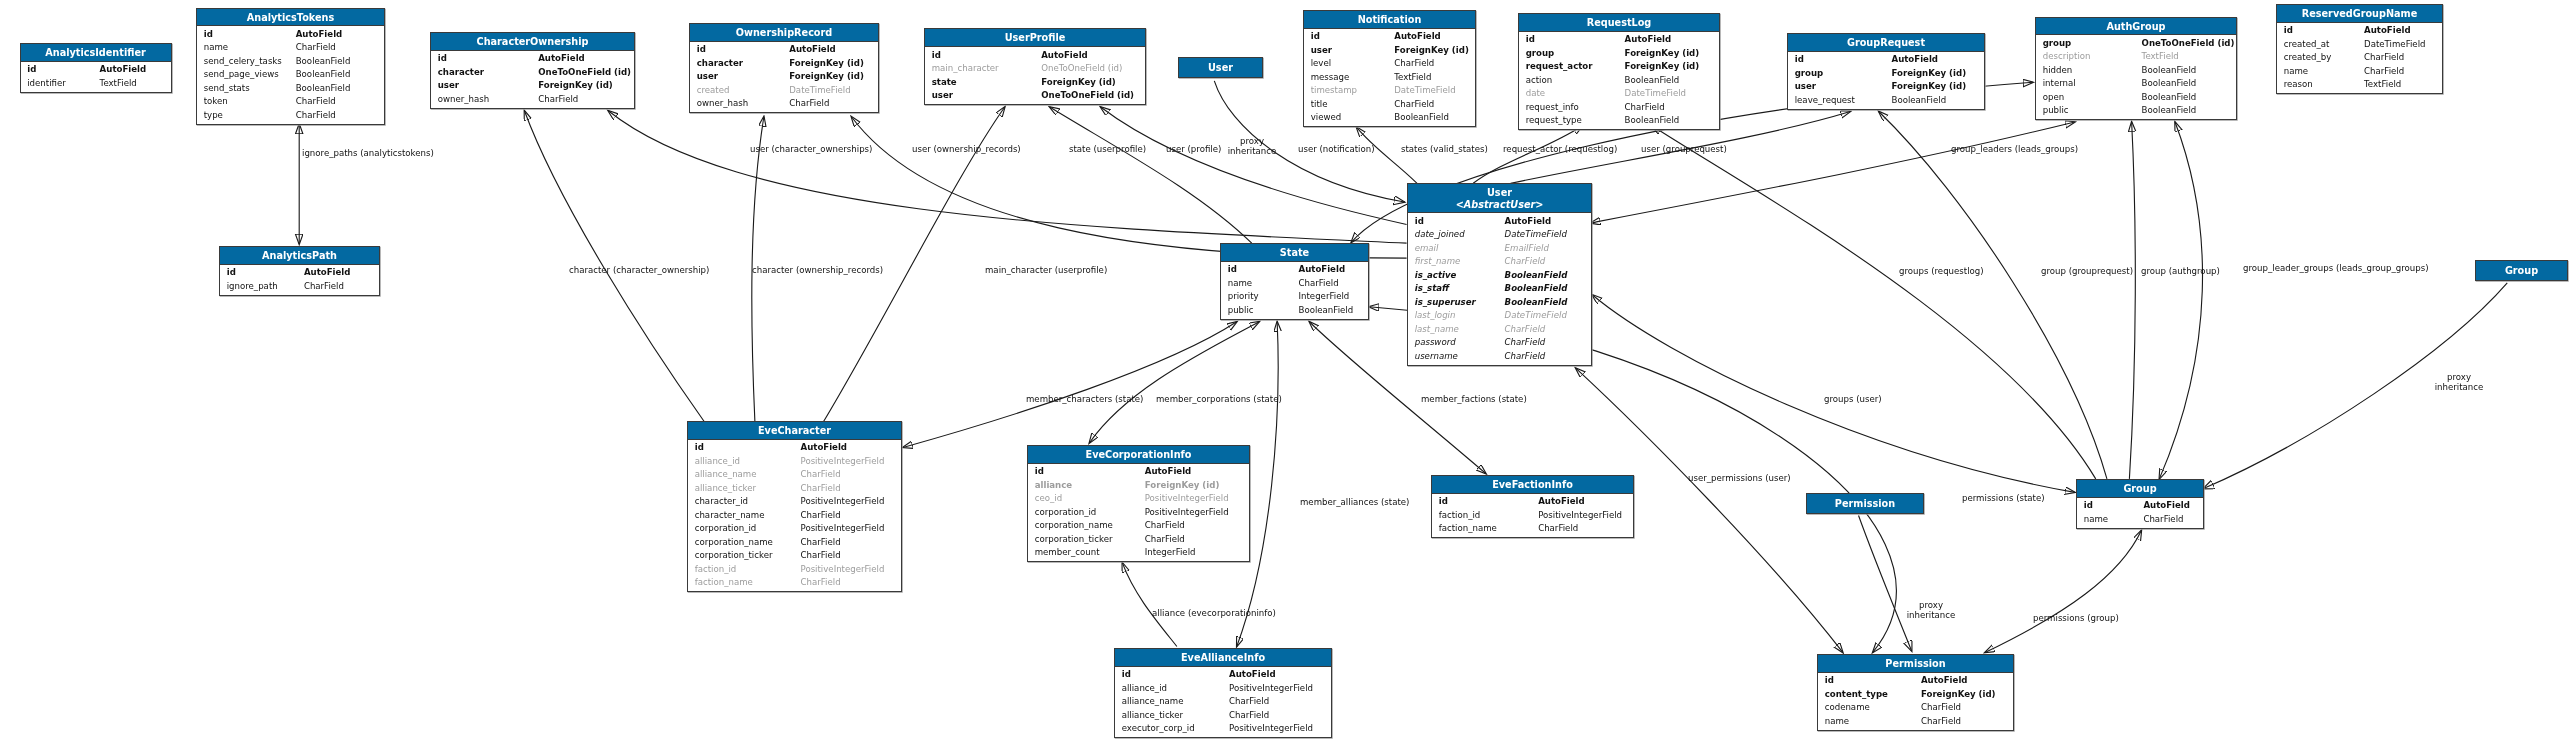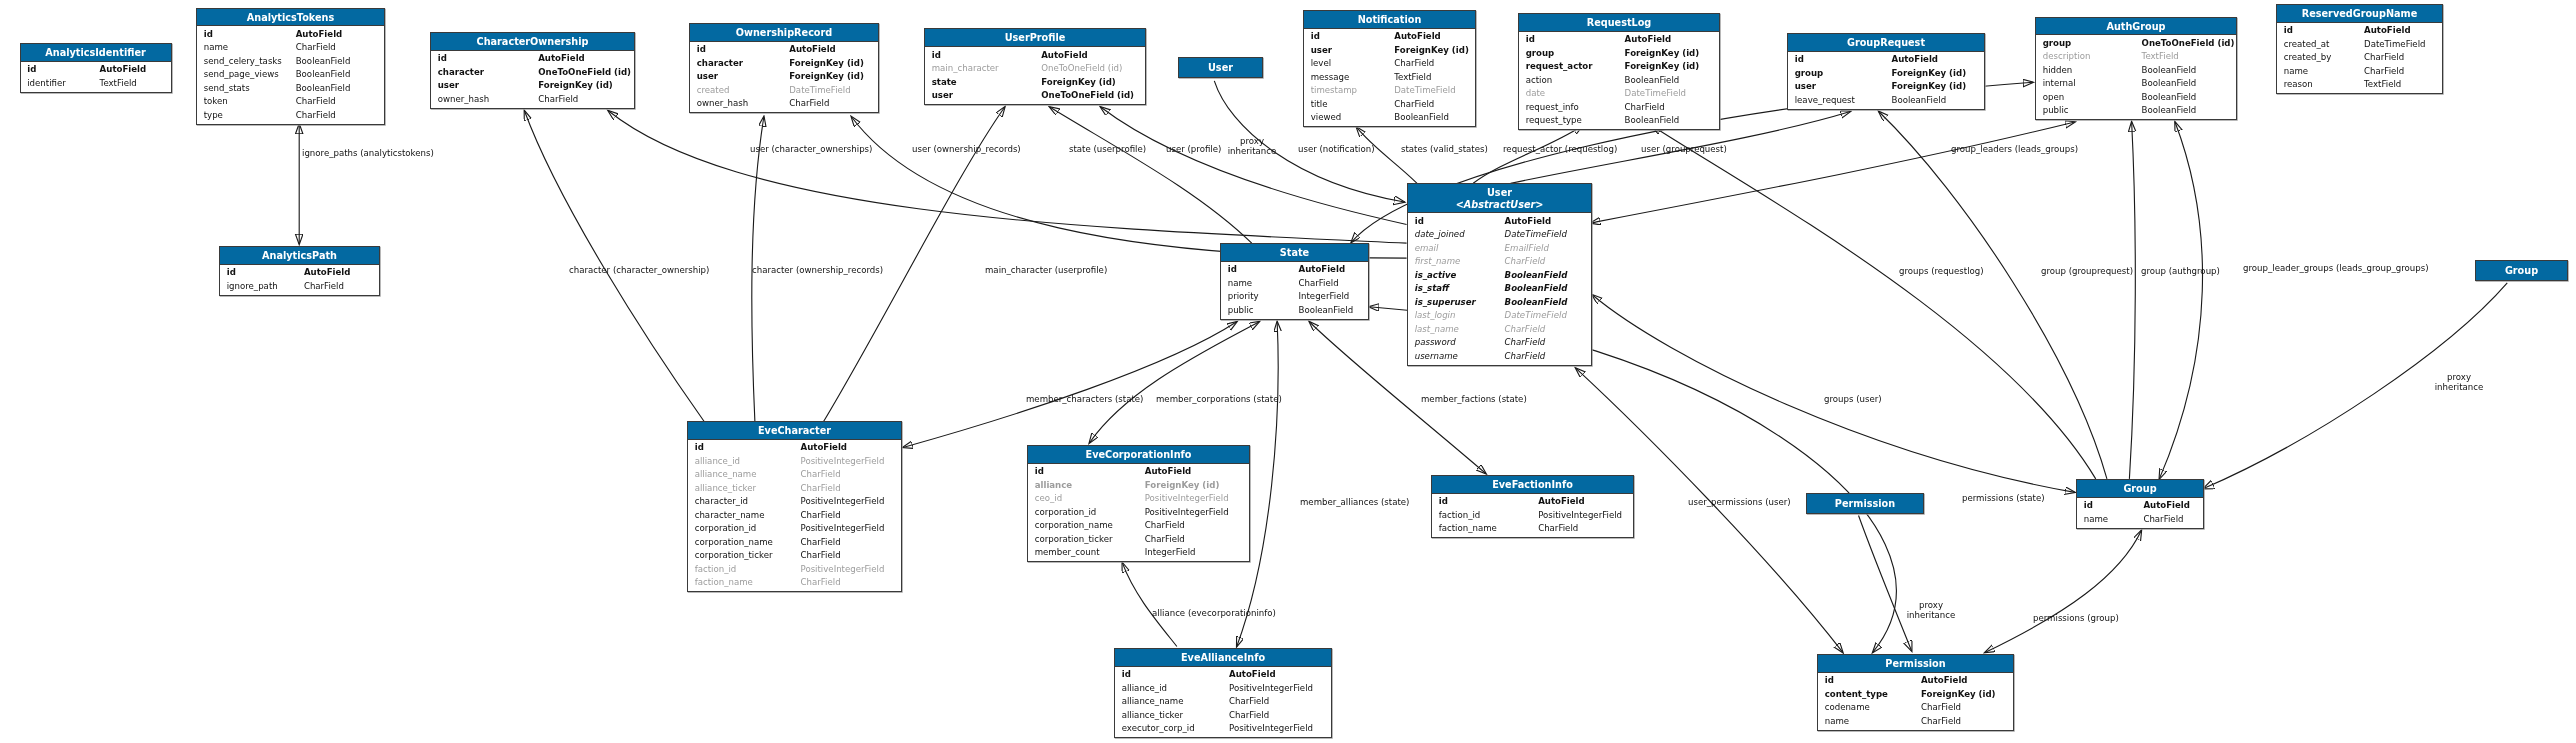"user_permissions (user)" div.elabel { top: 498px -> 474px }
